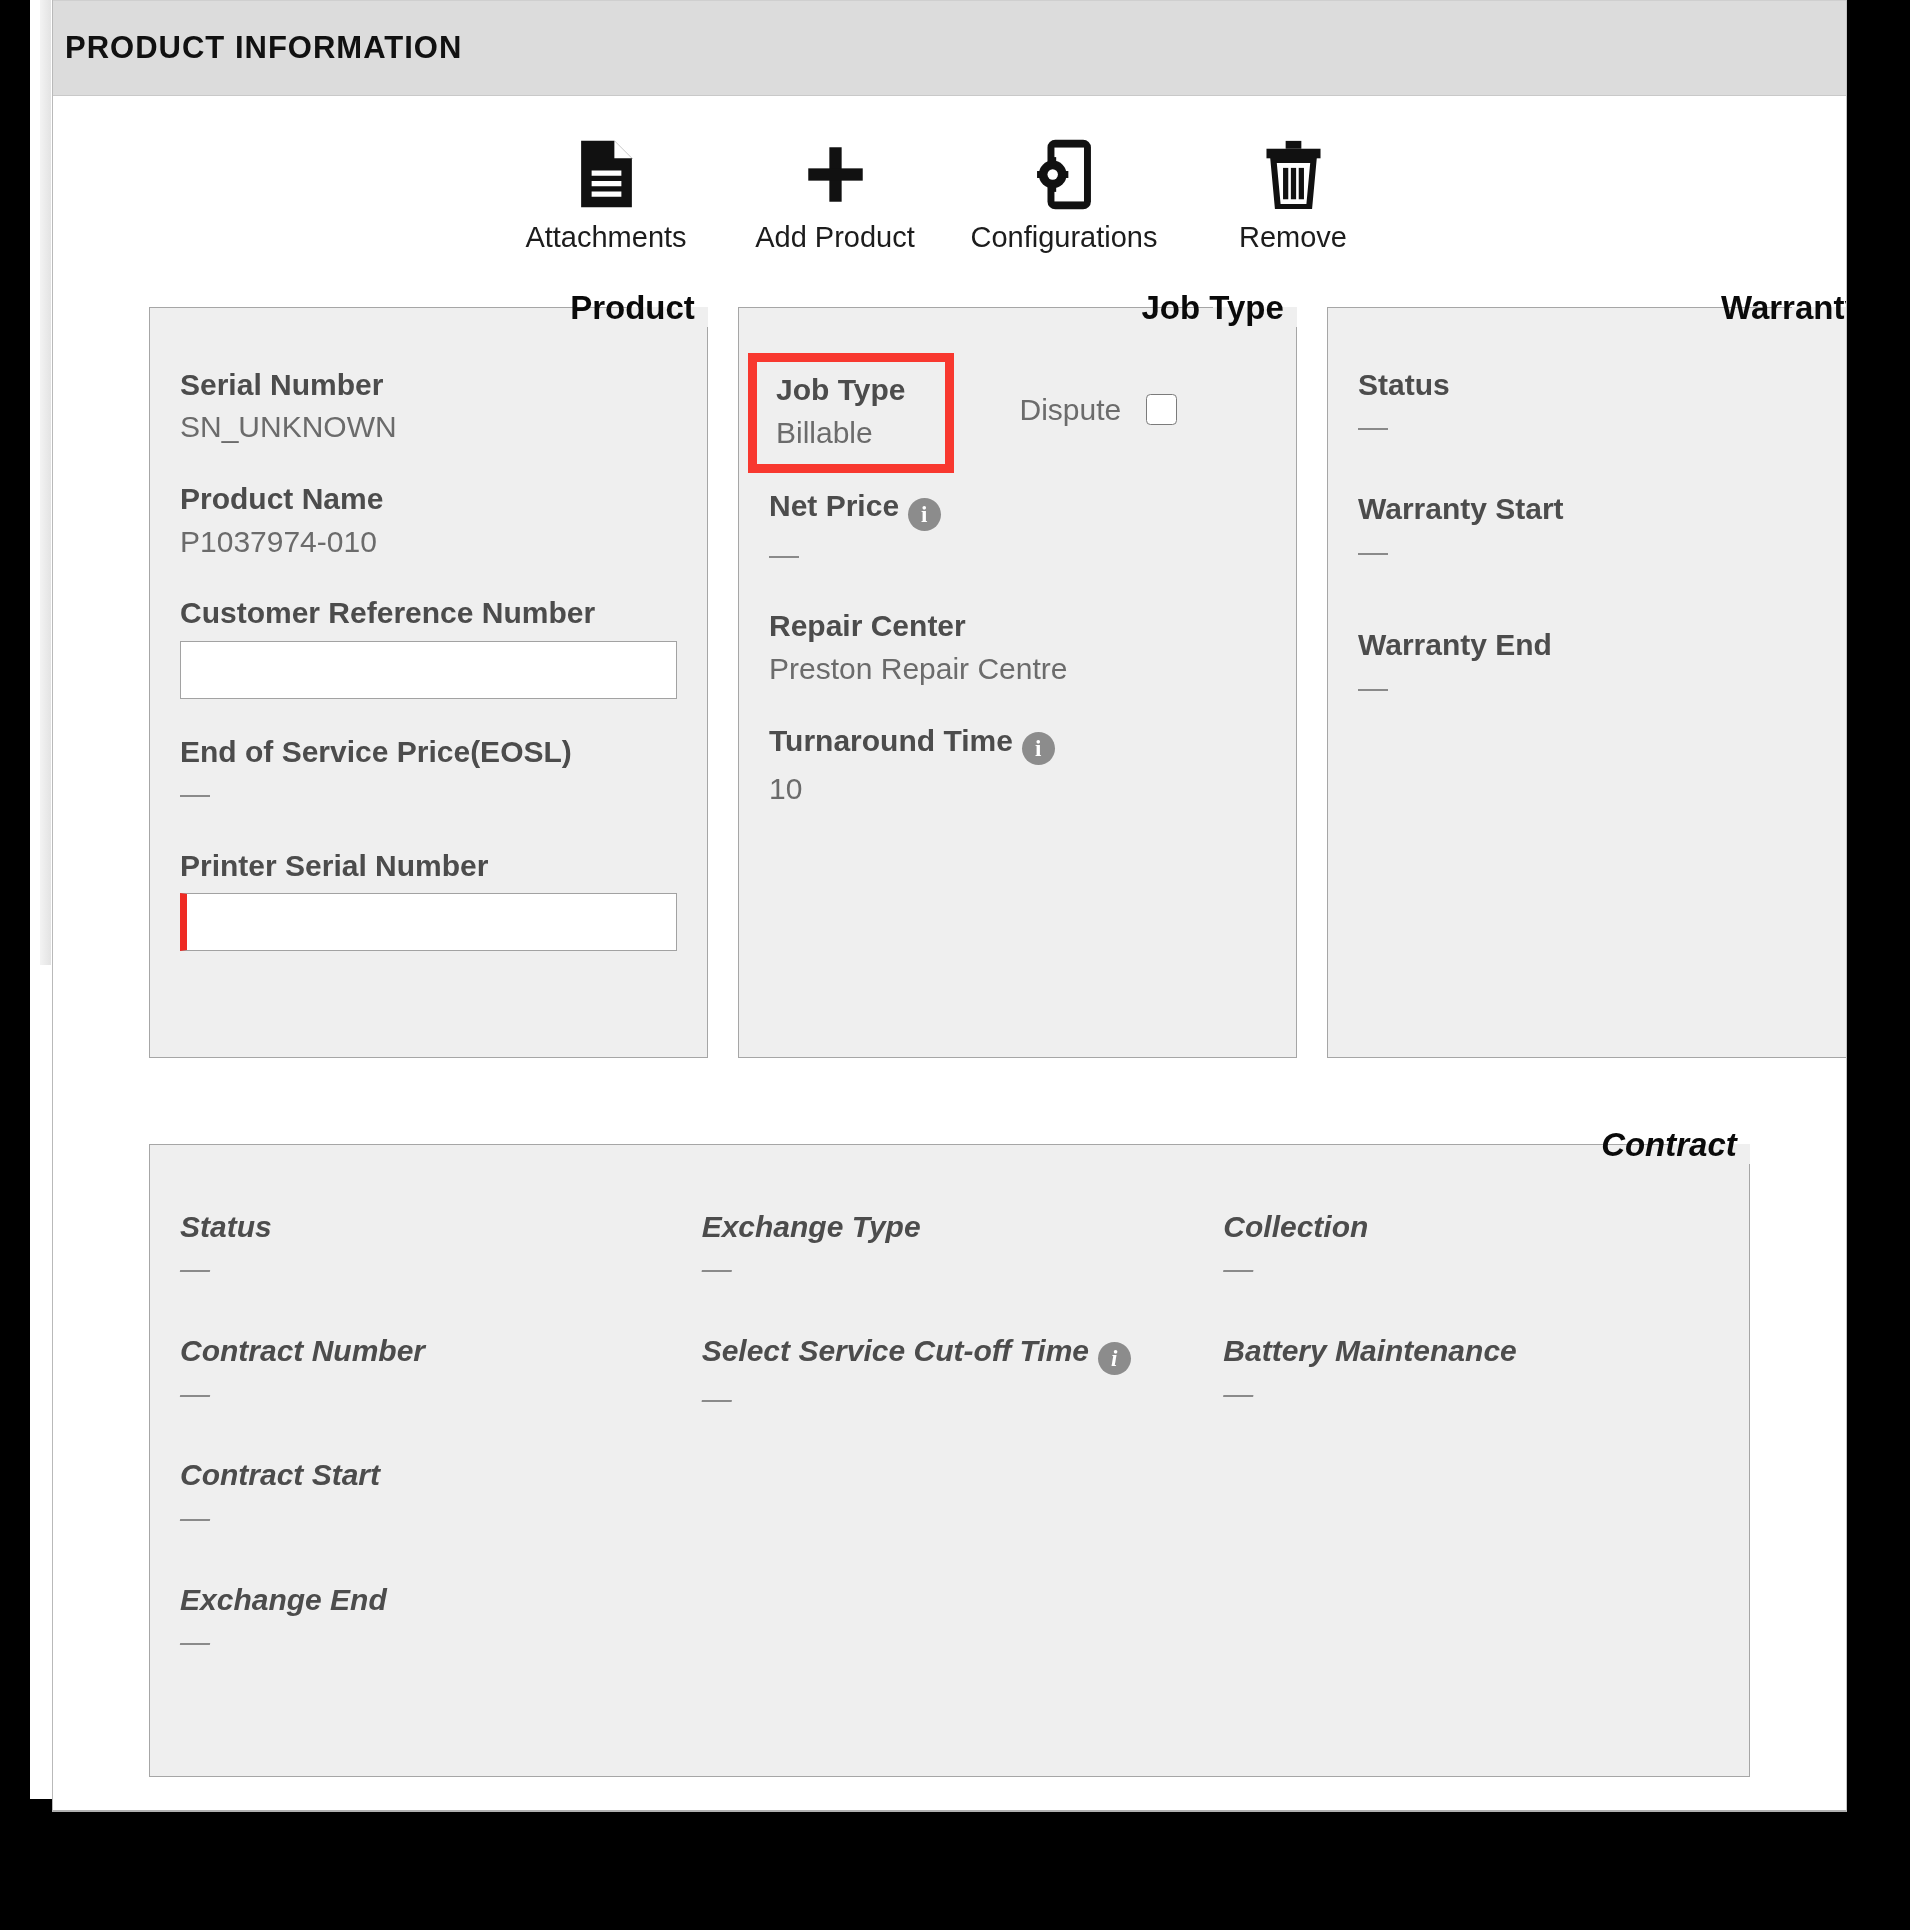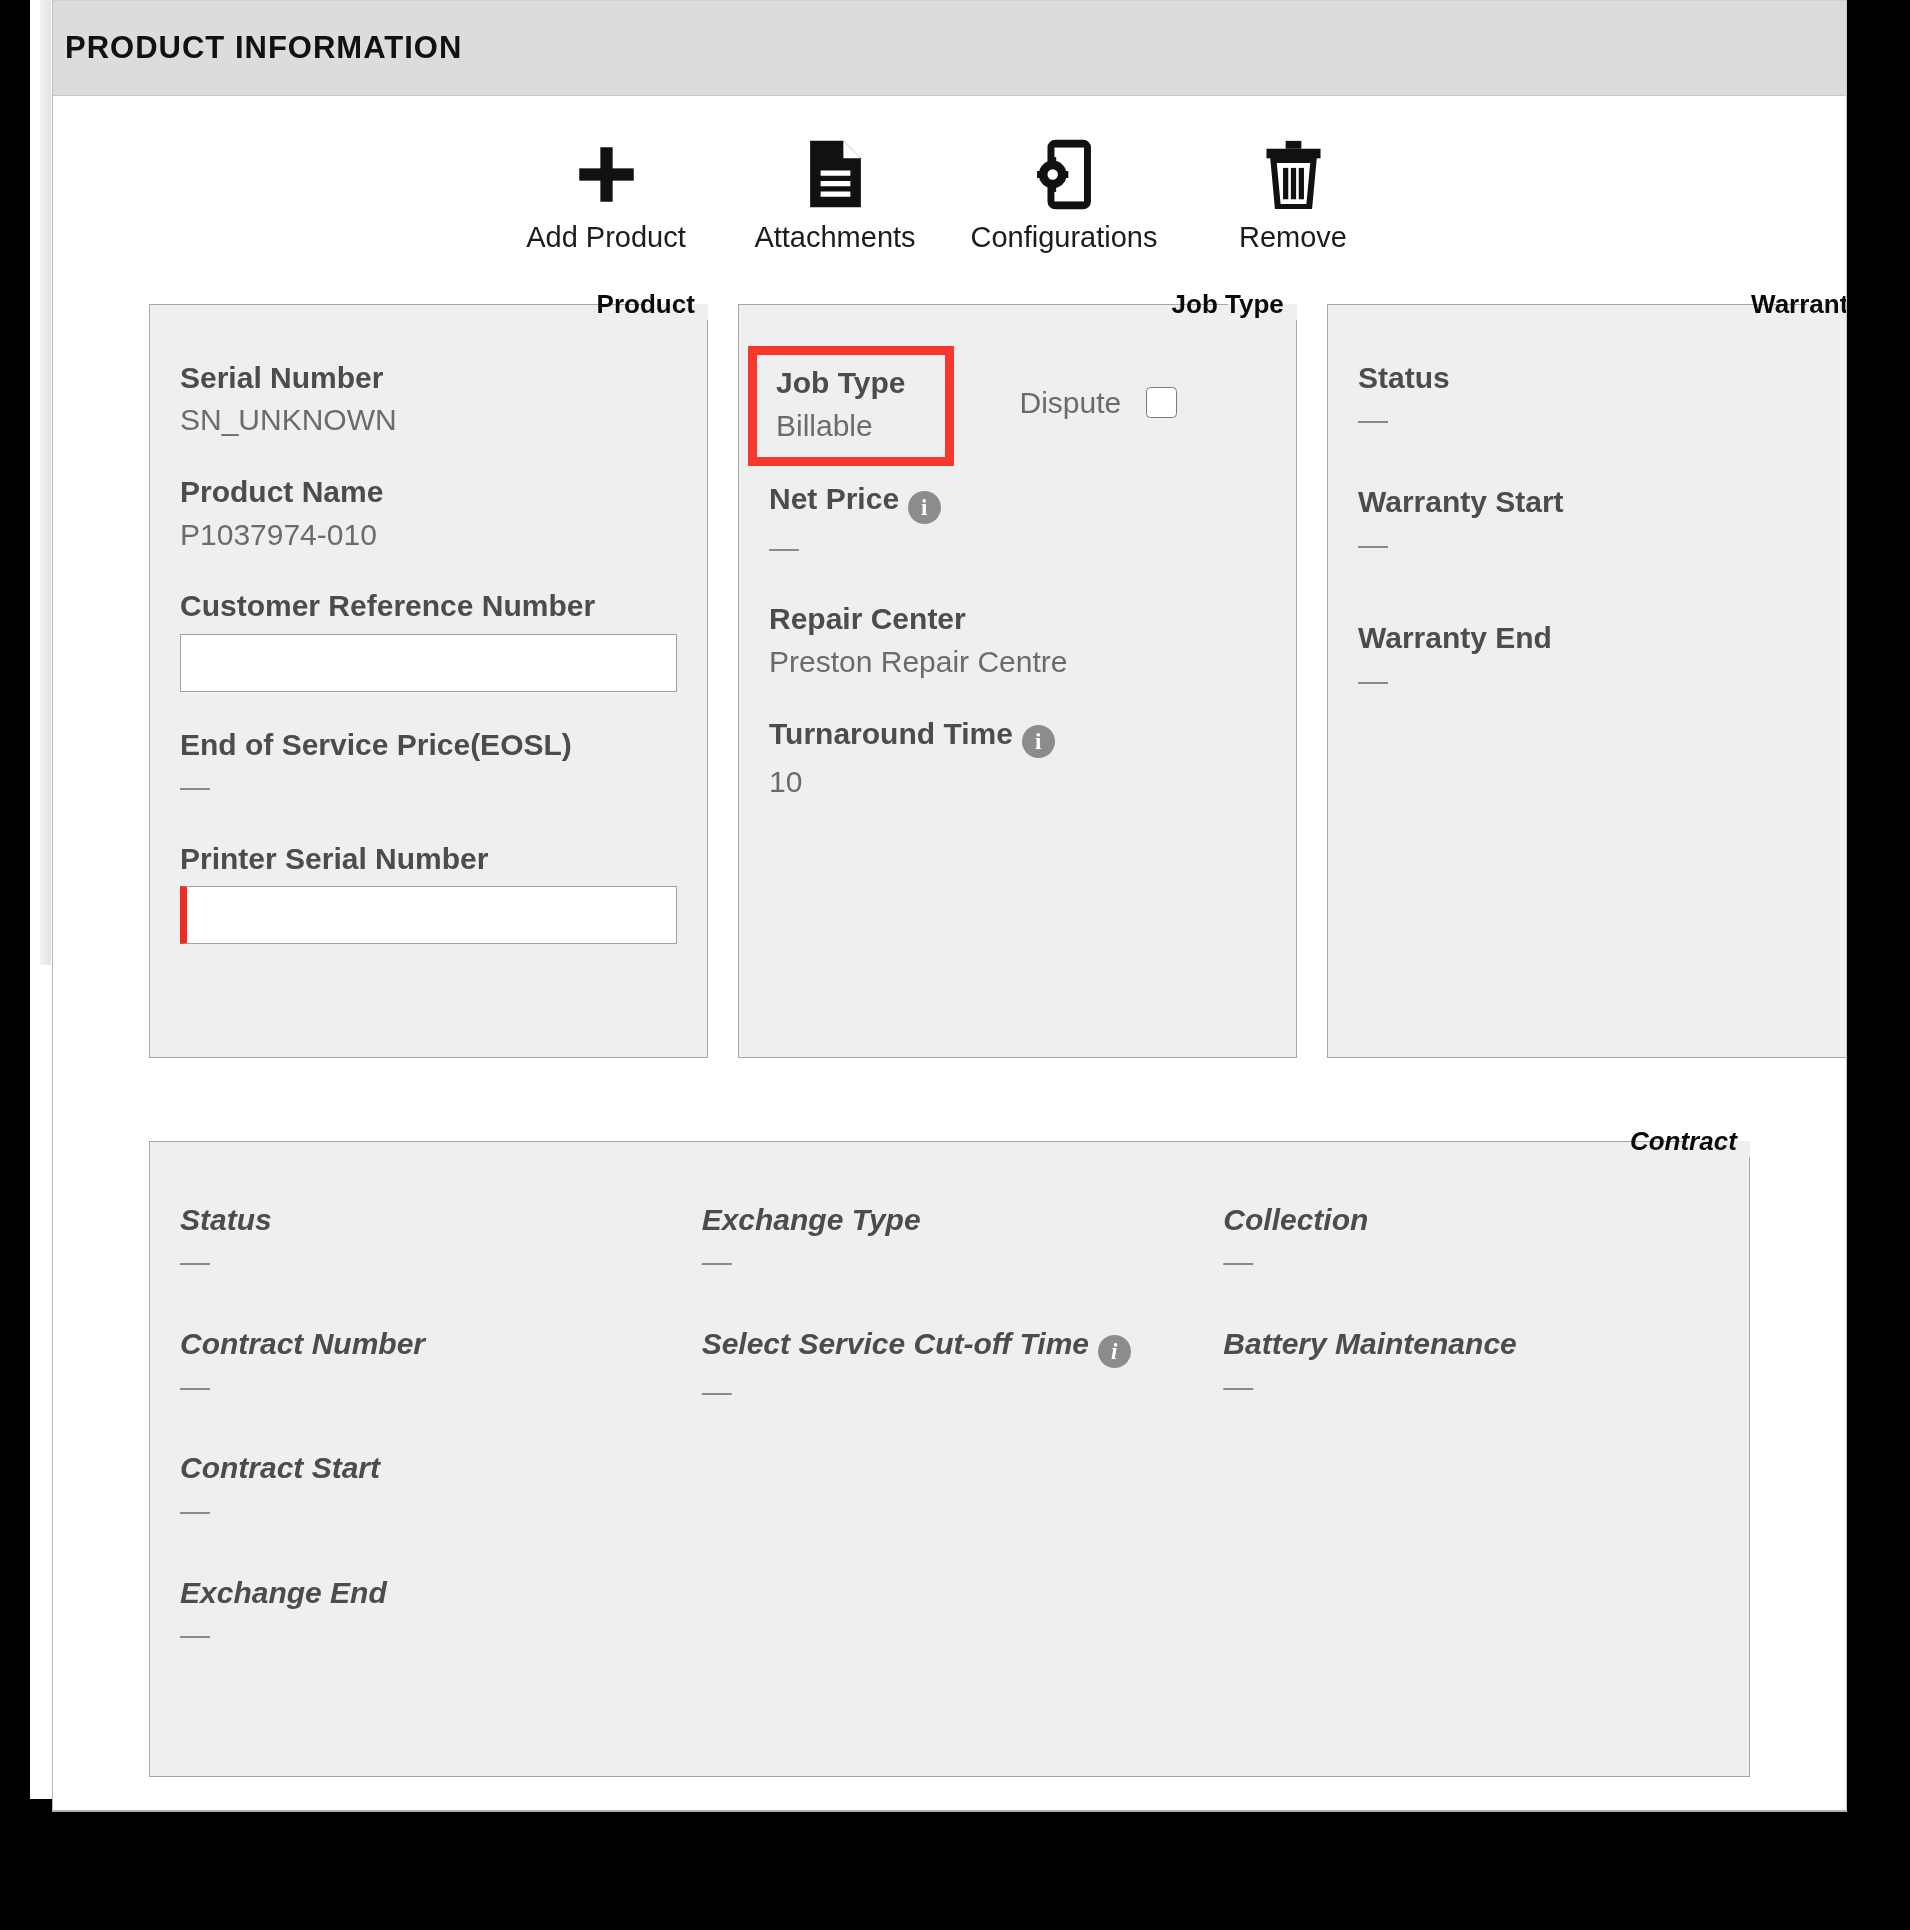"Add Product" div.tool-btn { order: before "Attachments" -> after "Attachments" }
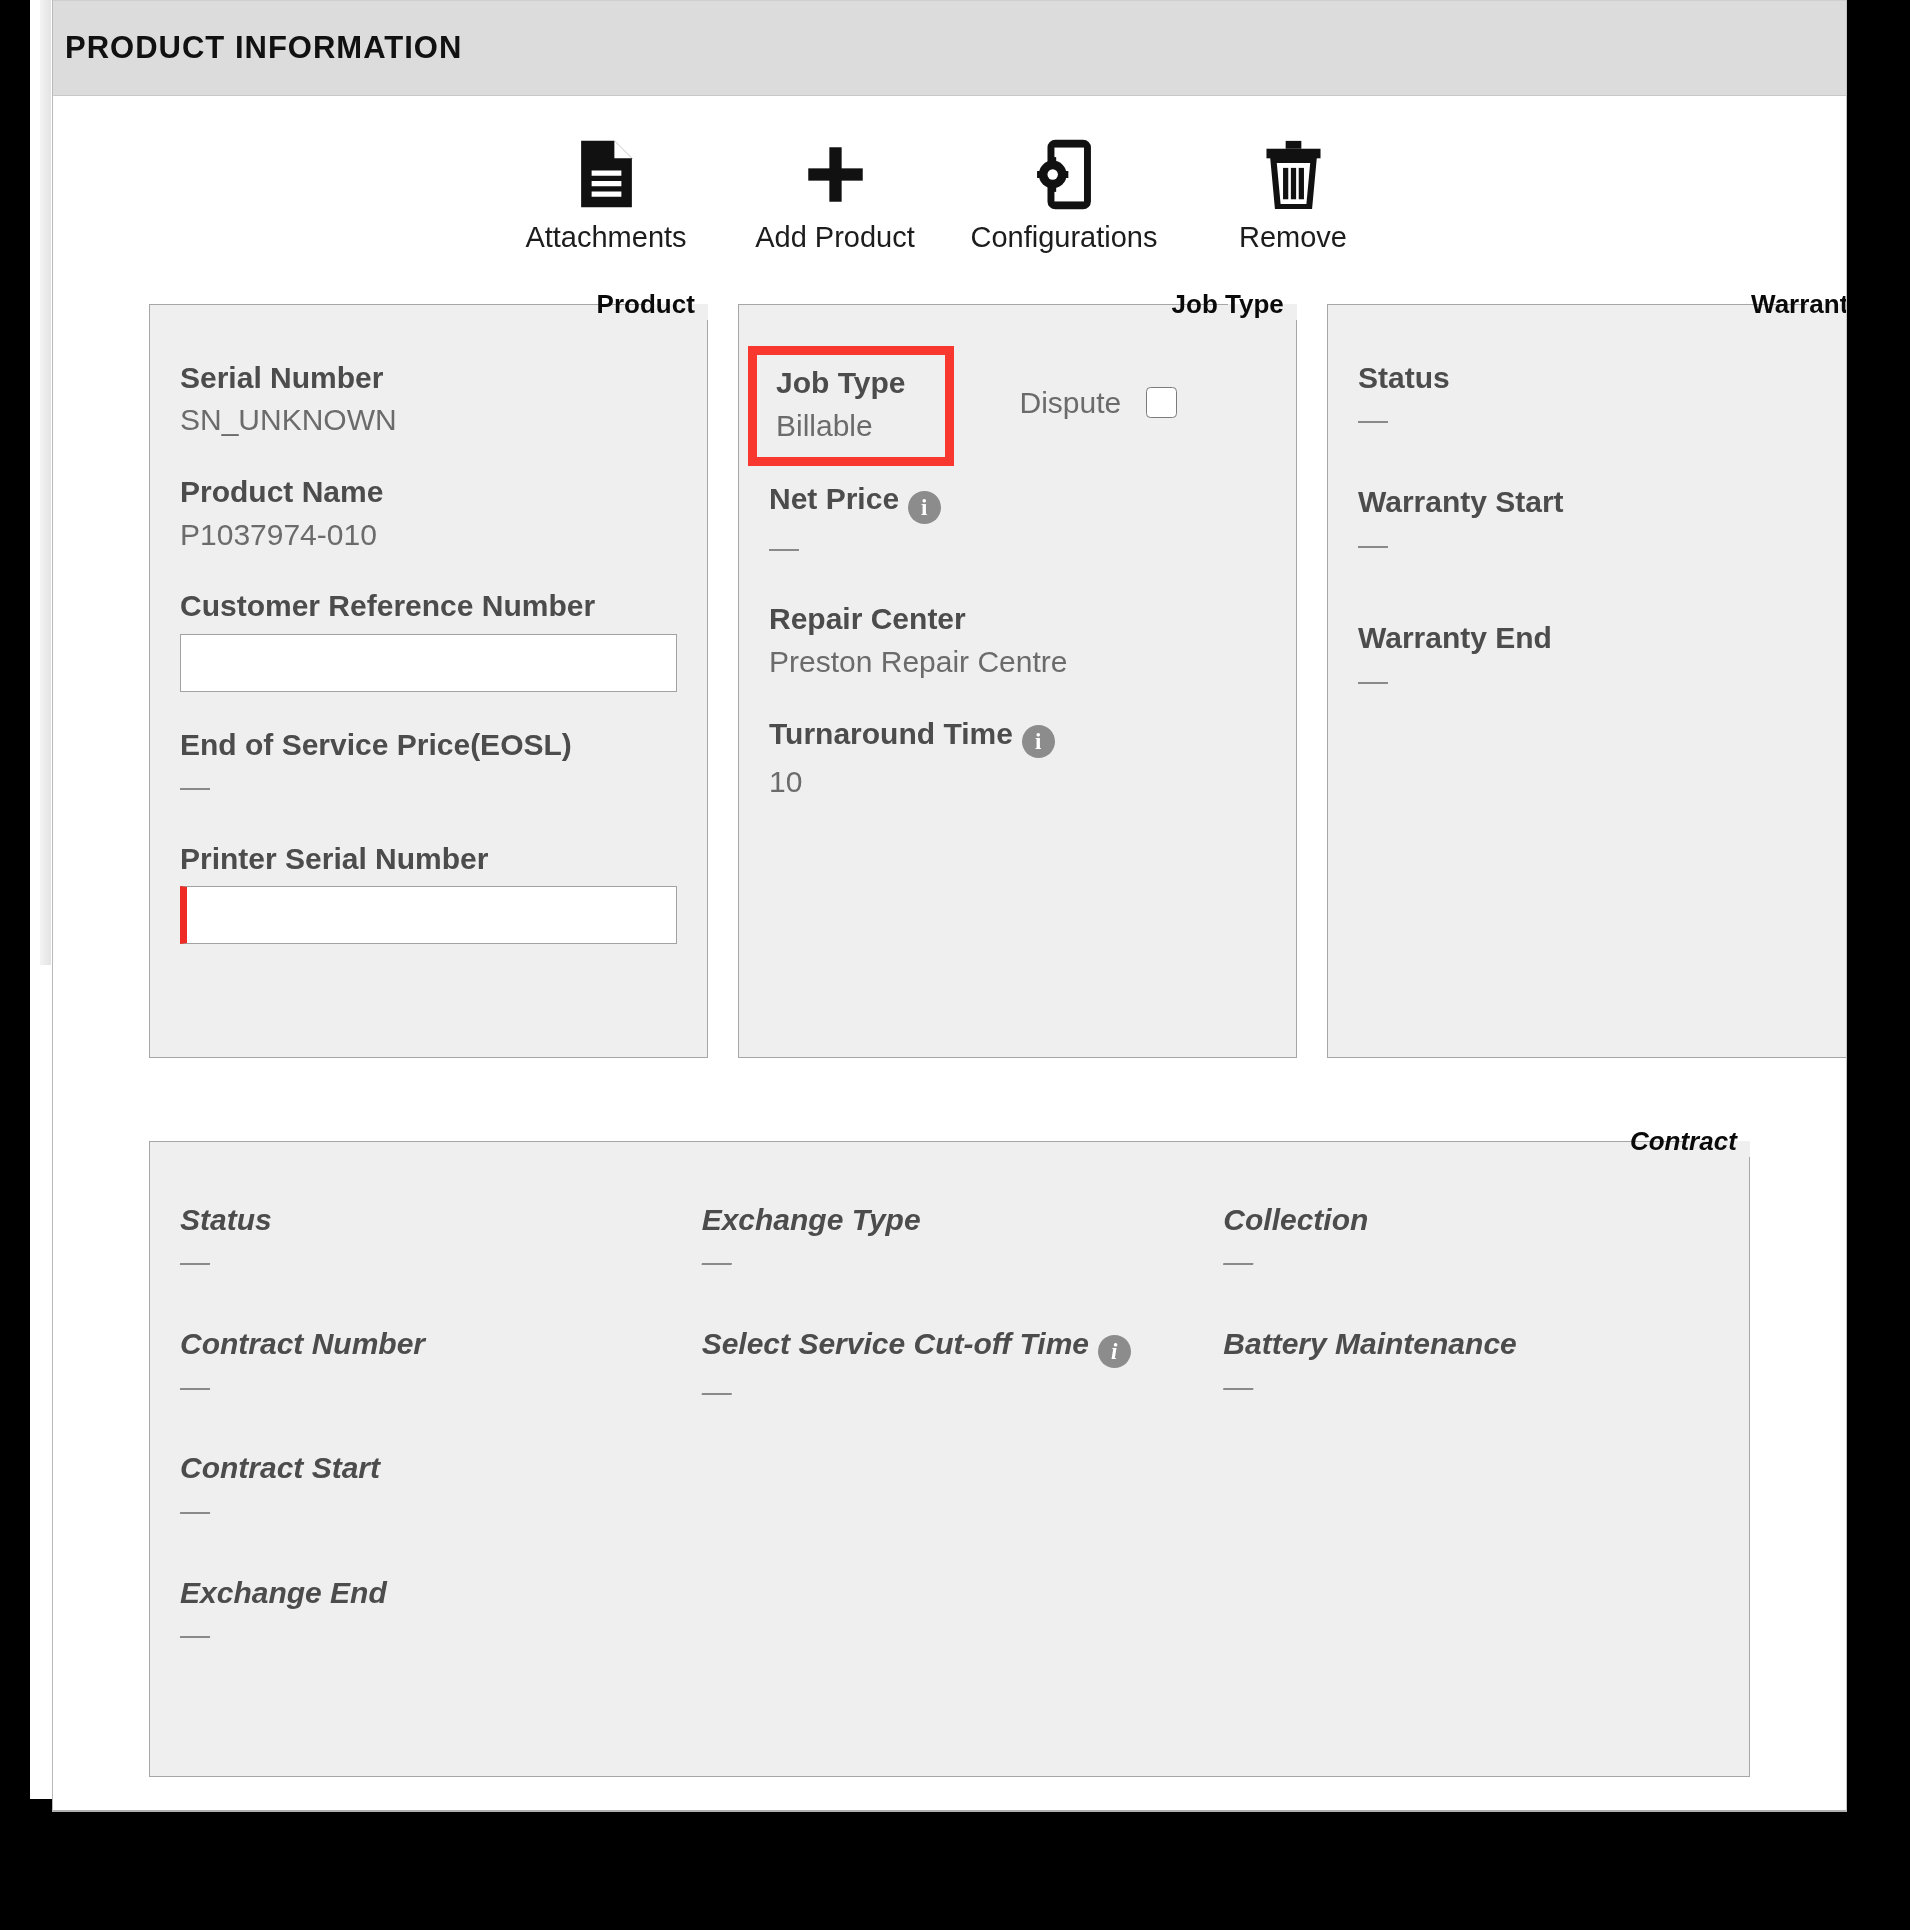"Product" fieldset.fs > legend { font-size: 26px -> 33px }
